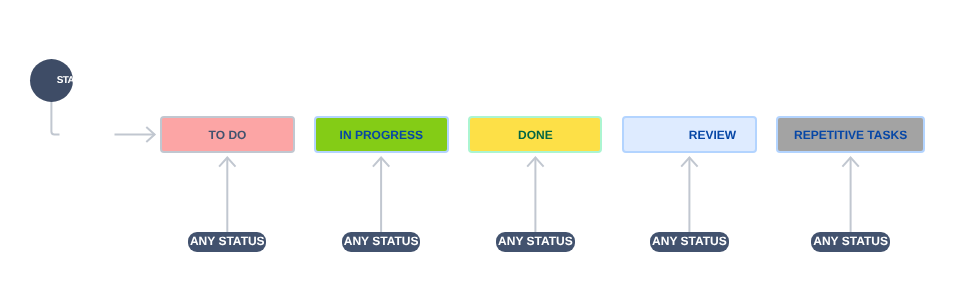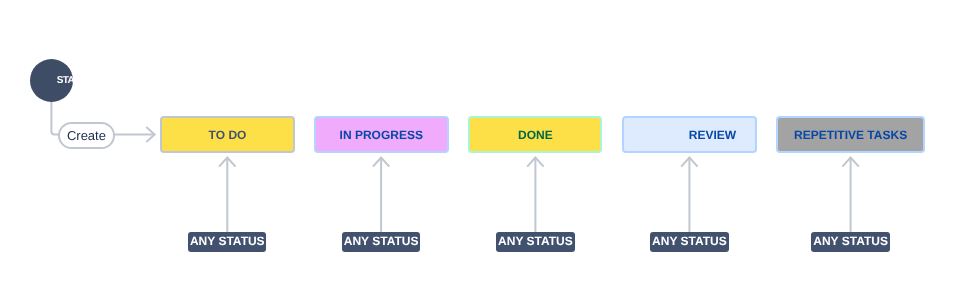"Create" div.transition-node { html: <div> <span>Create</span> </div> -> none }
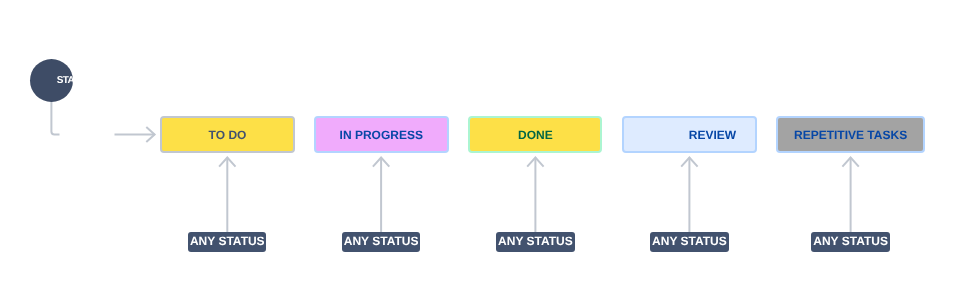"TO DO" div.status-node { background: #fde047 -> #fca5a5 }
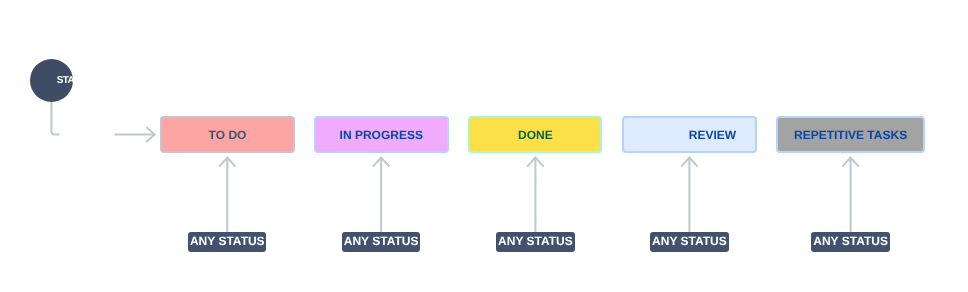"IN PROGRESS" div.status-node { background: #f0abfc -> #84cc16 }
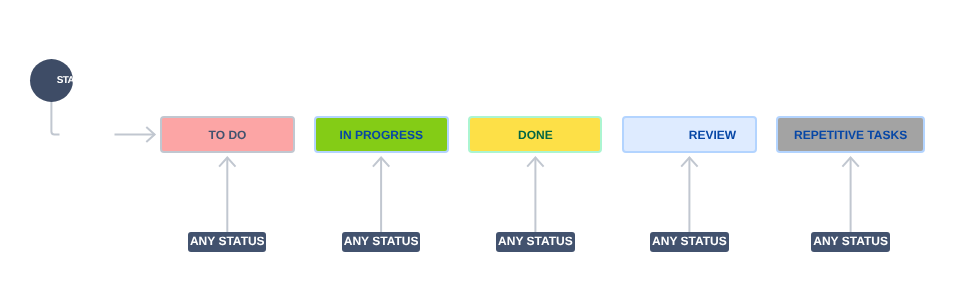"ANY STATUS" .any-status-badge { border-radius: 3px -> 9px }
